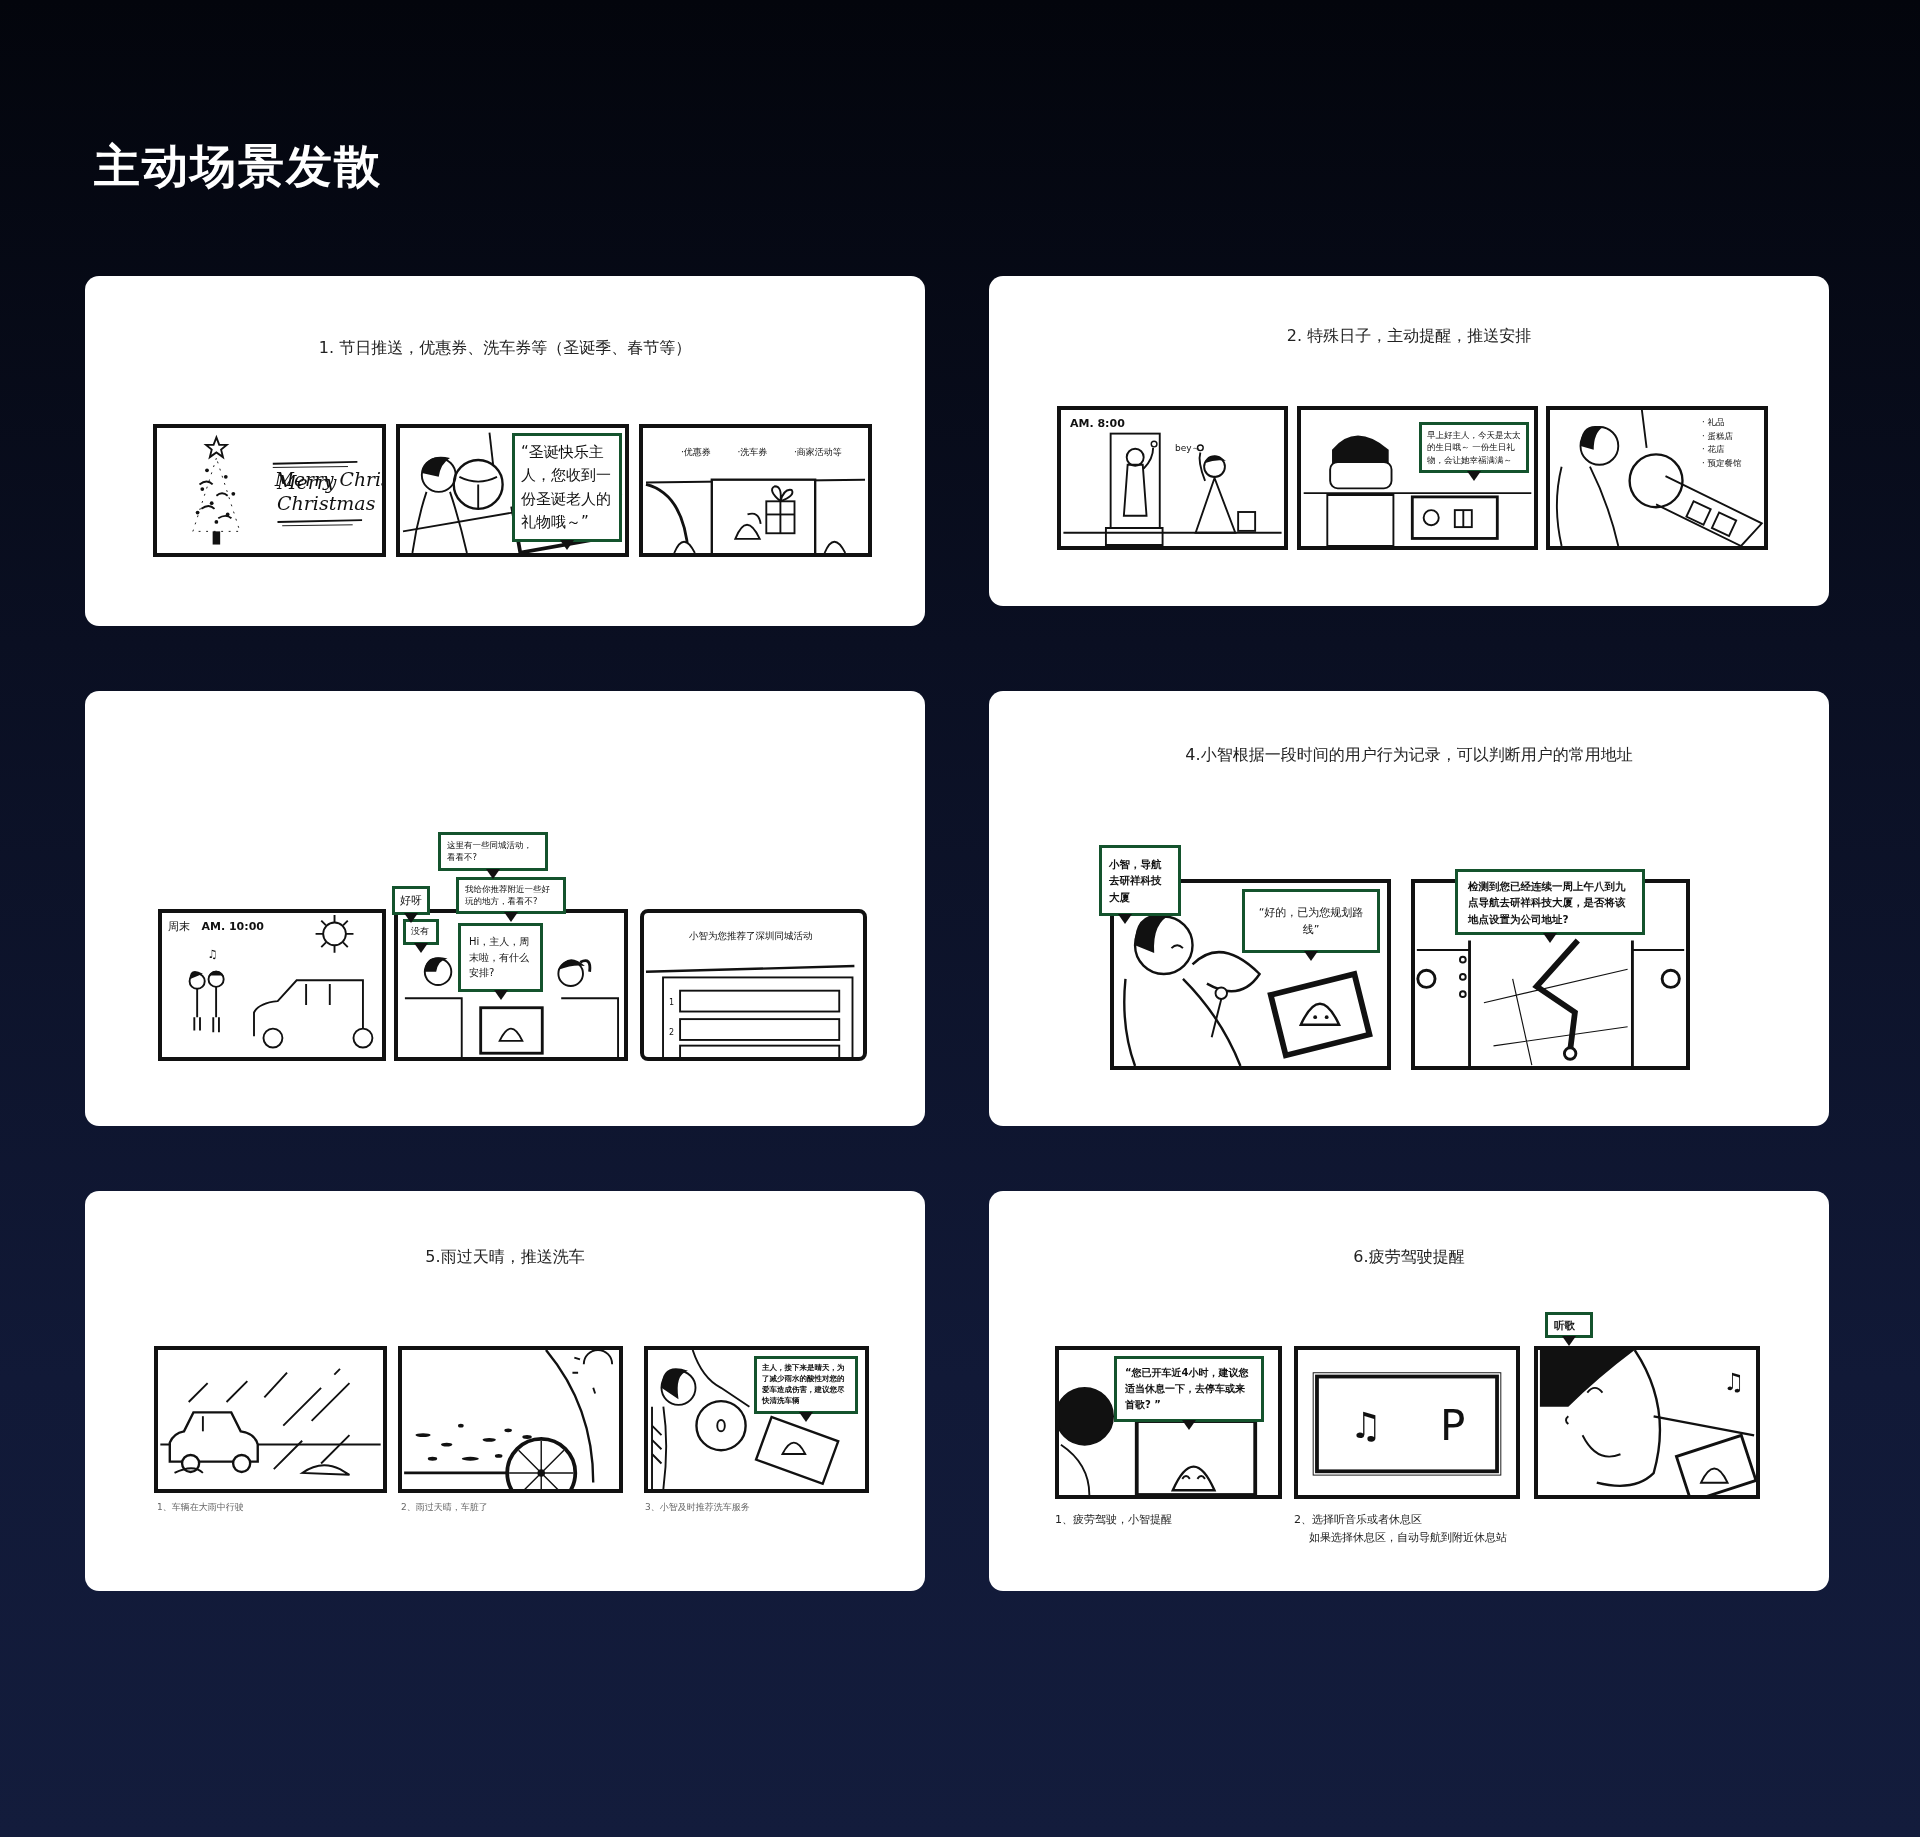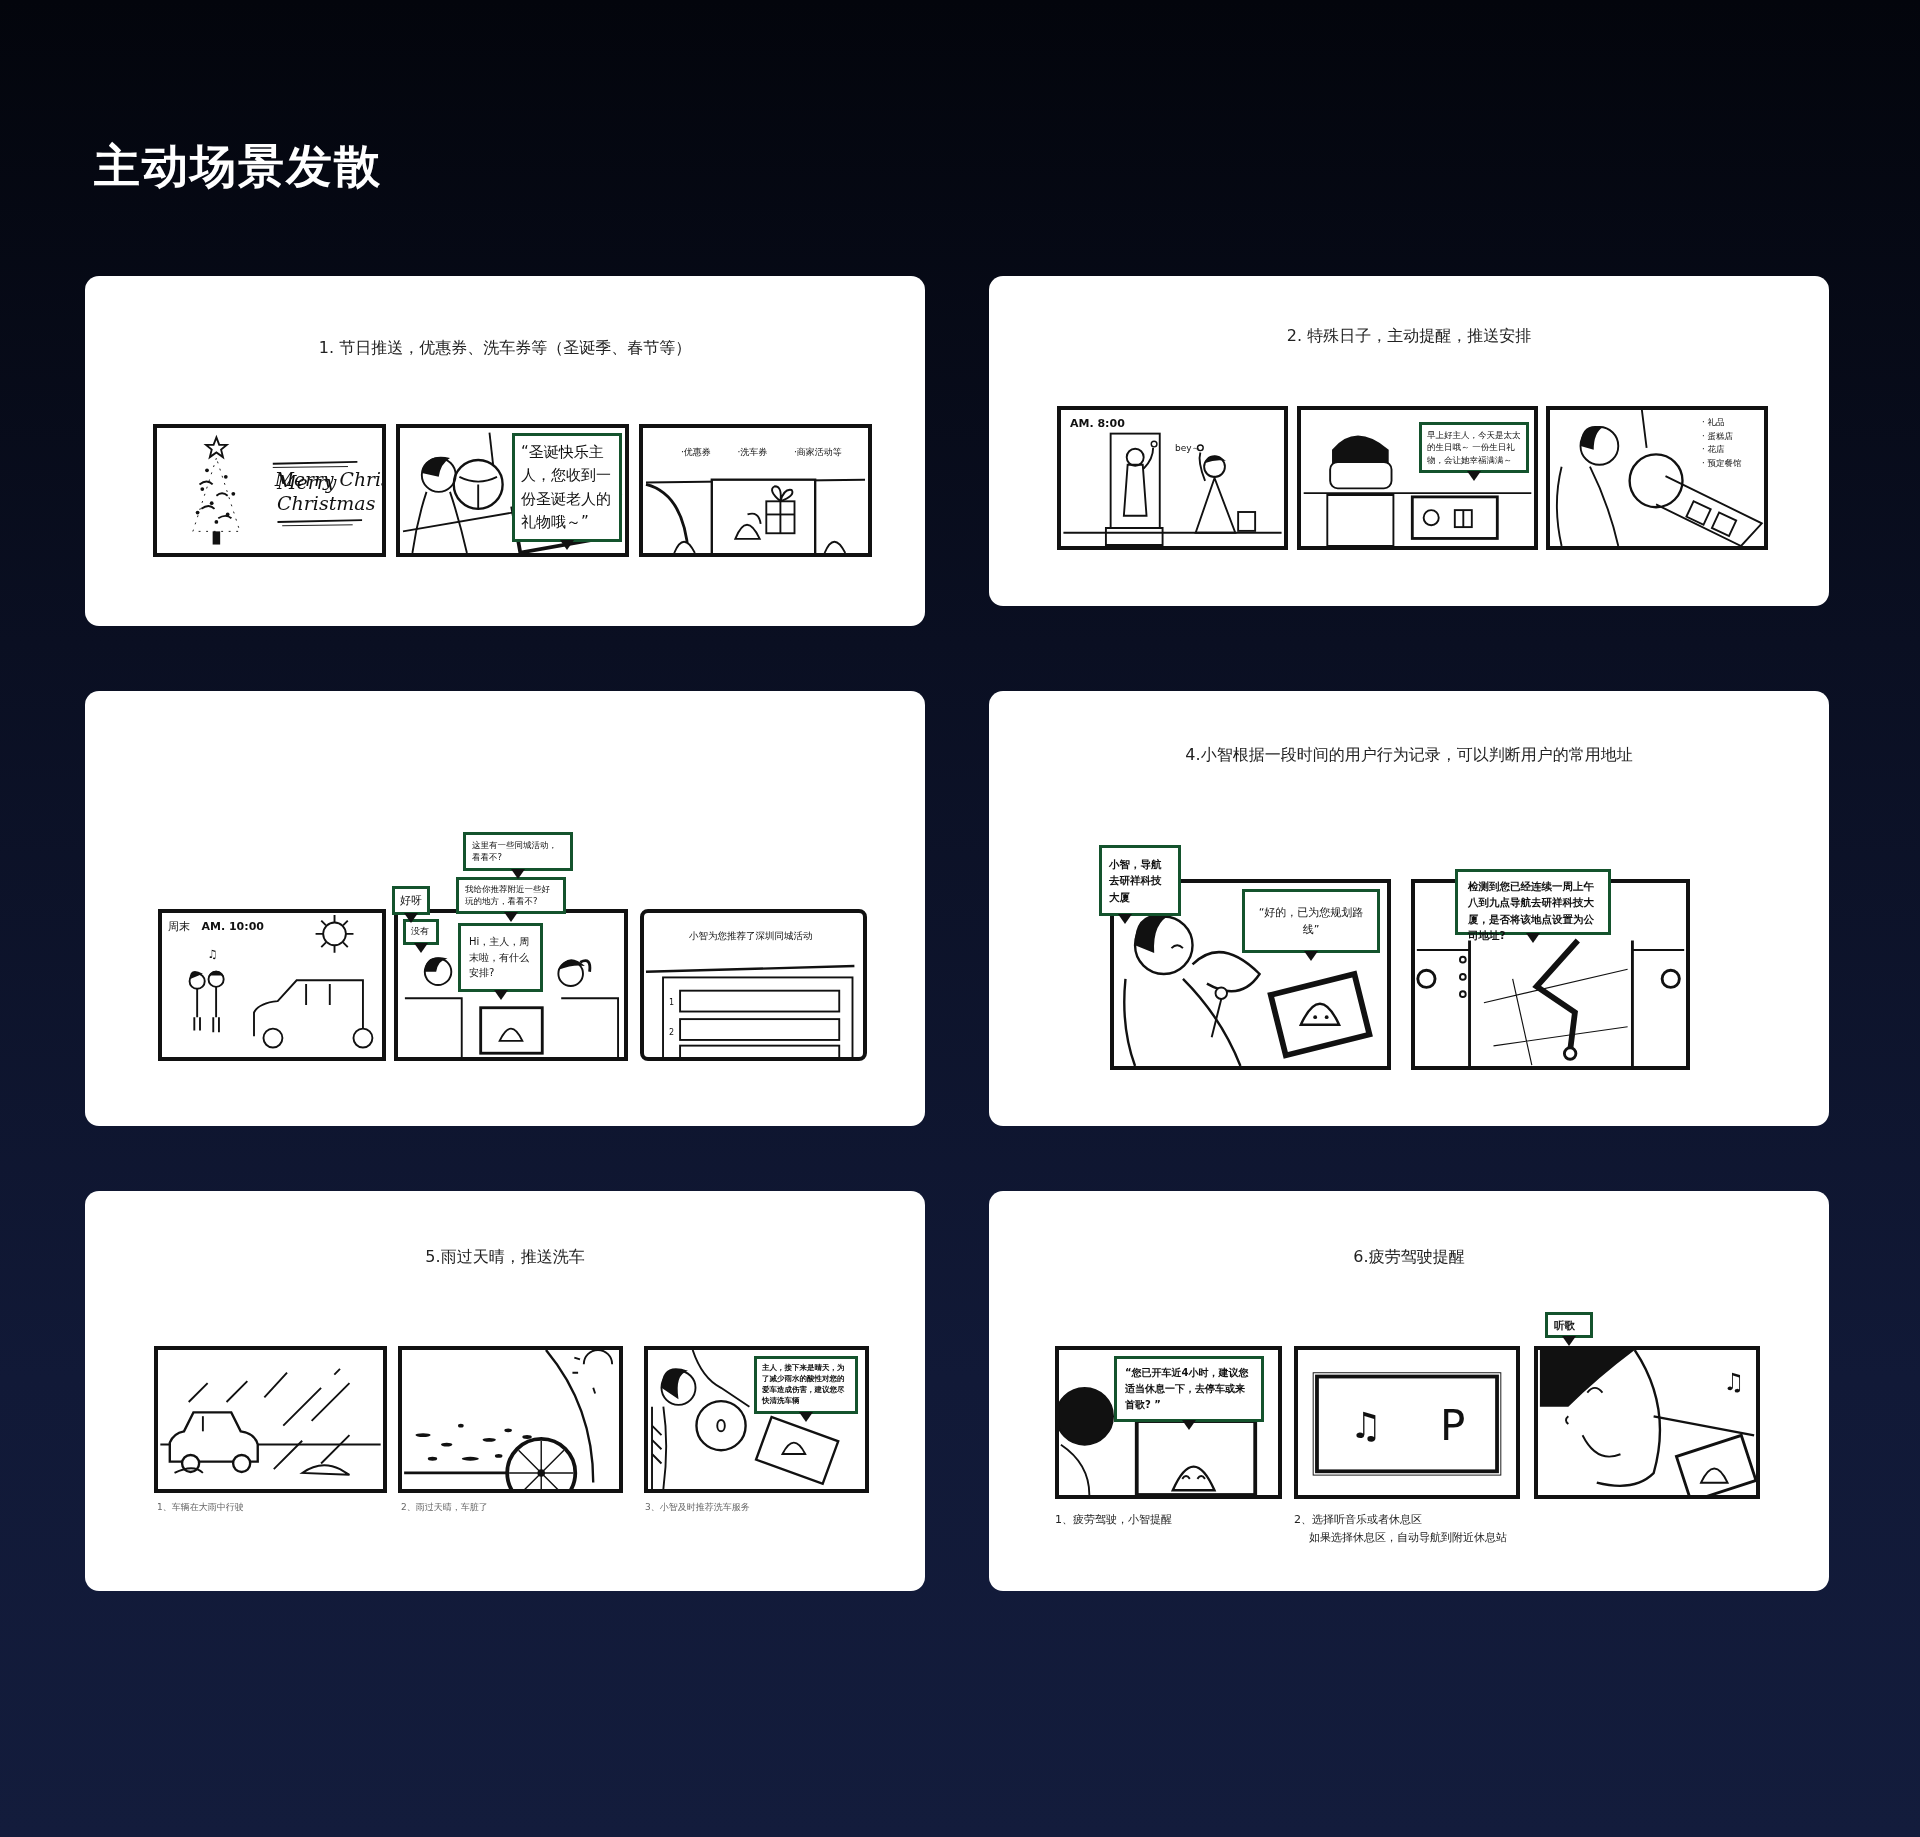"这里有一些同城活动，看看不?" div.bubble { left: 378px -> 353px }
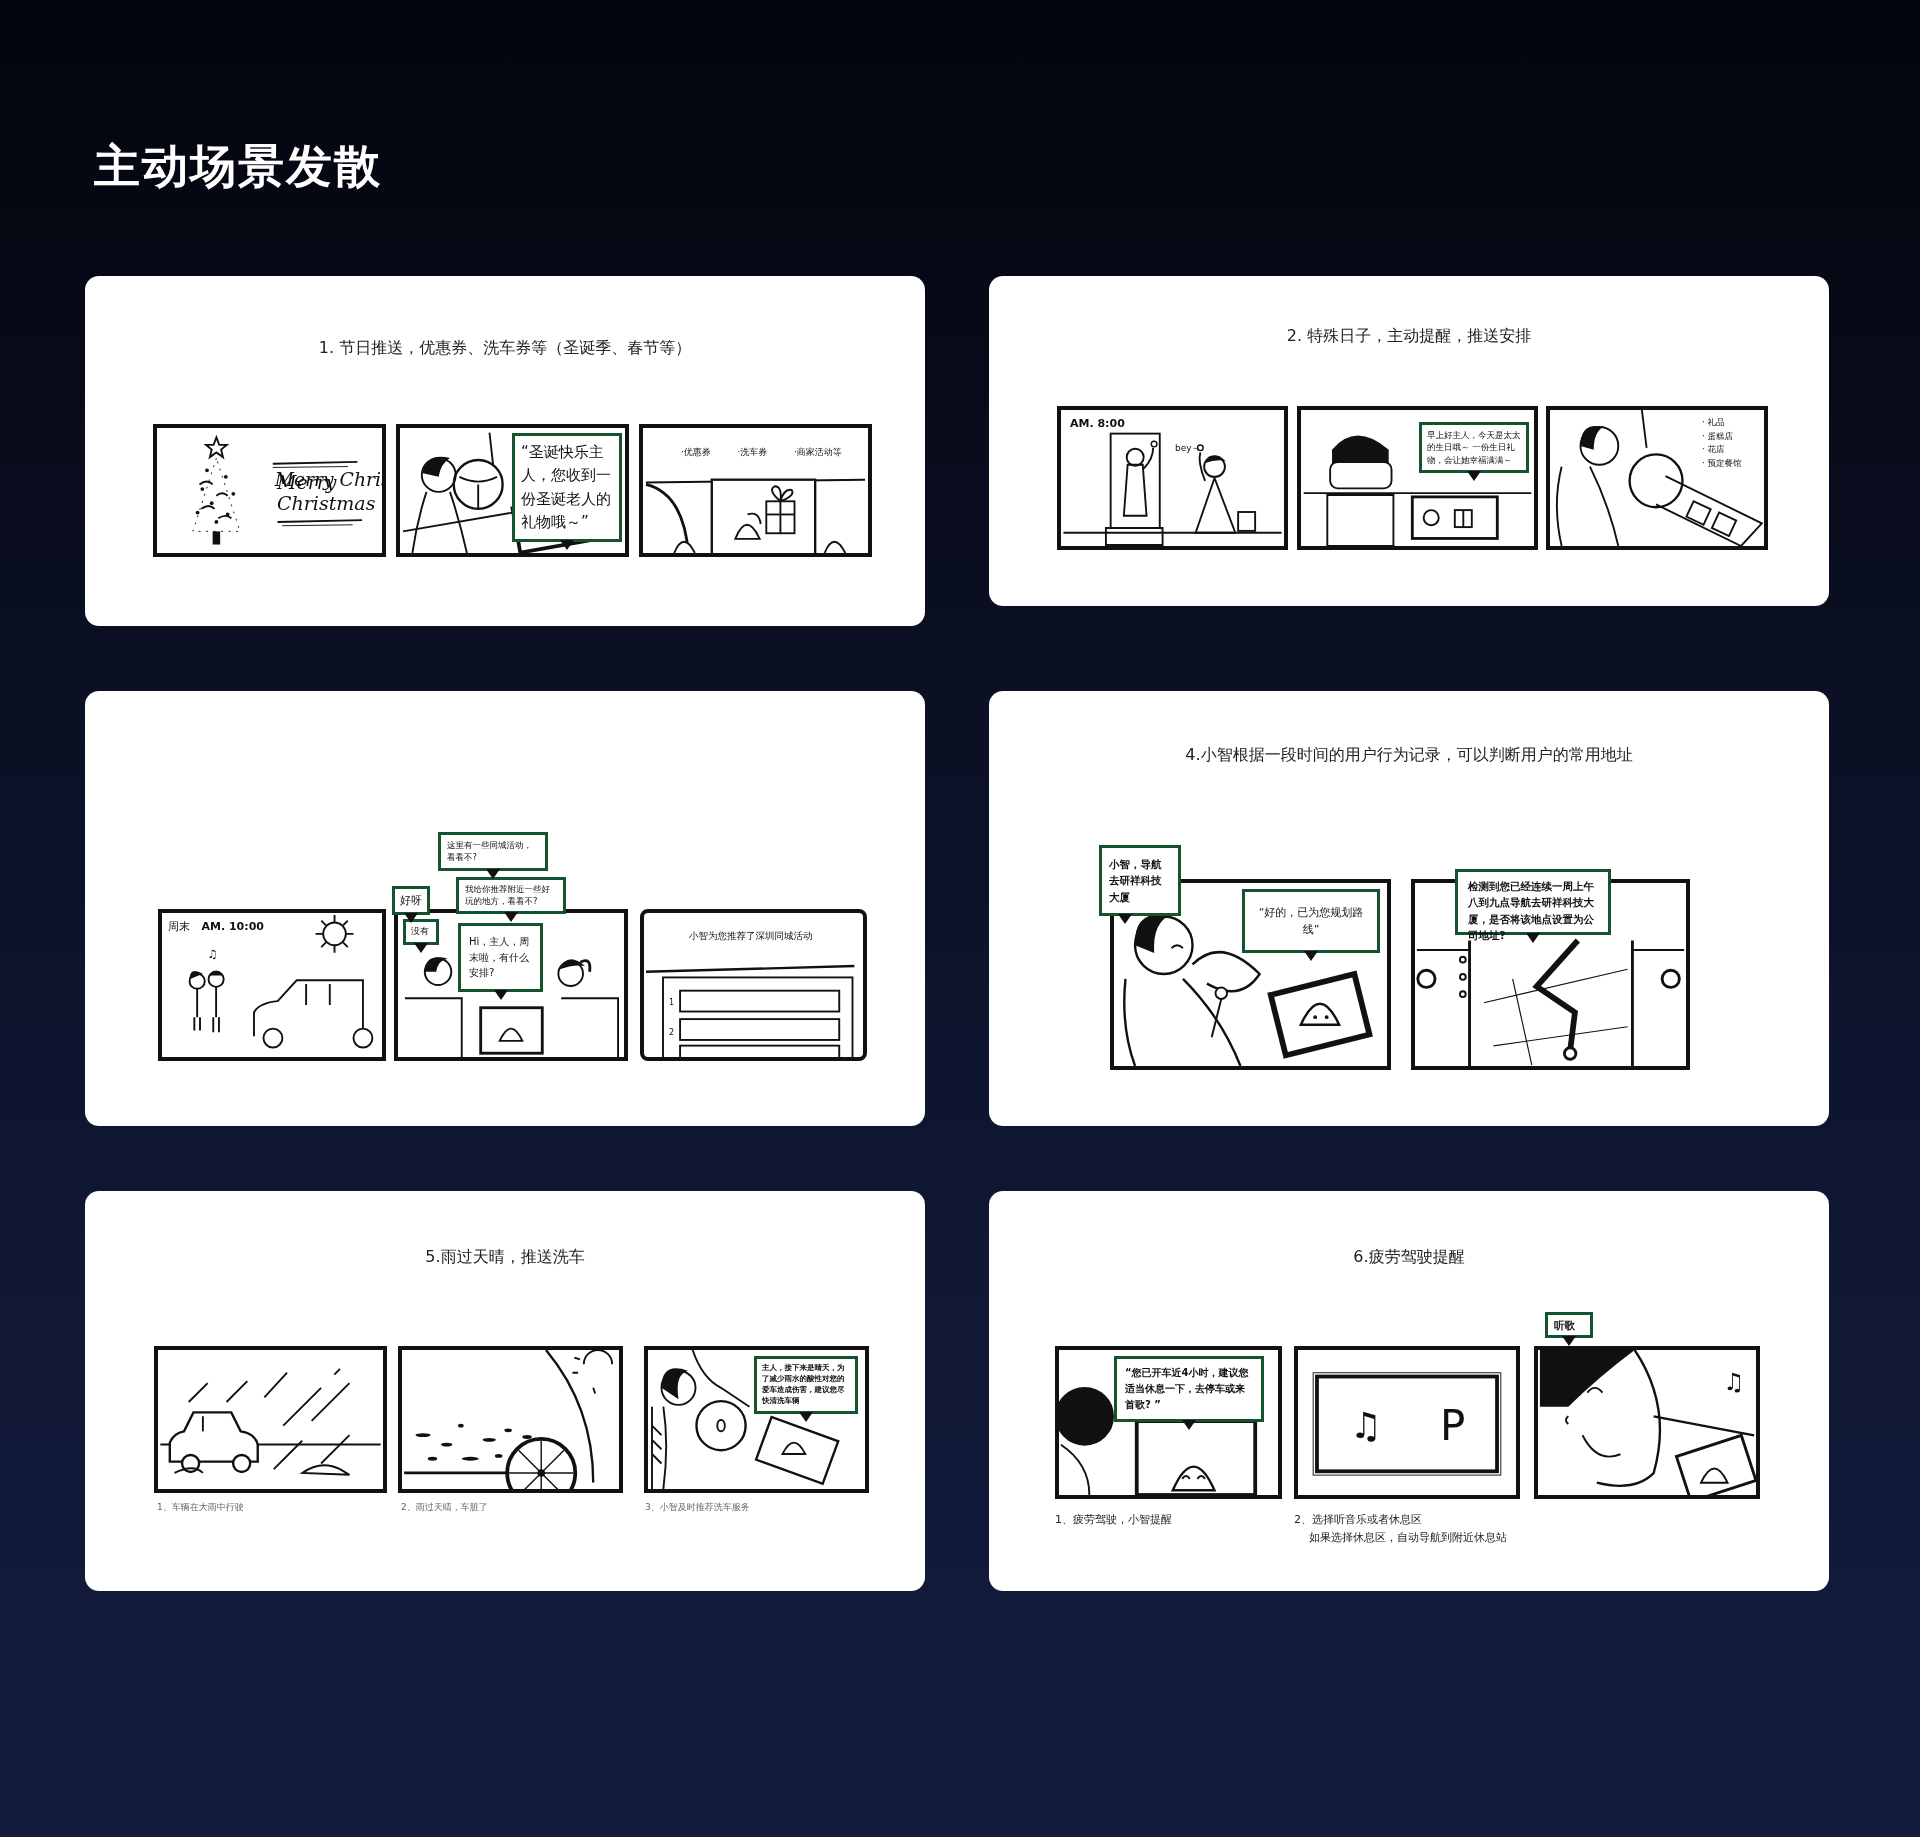"检测到您已经连续一周上午八到九点导航去研祥科技大厦，是否将该地点设置为公司地址?" div.bubble { width: 156px -> 190px }
